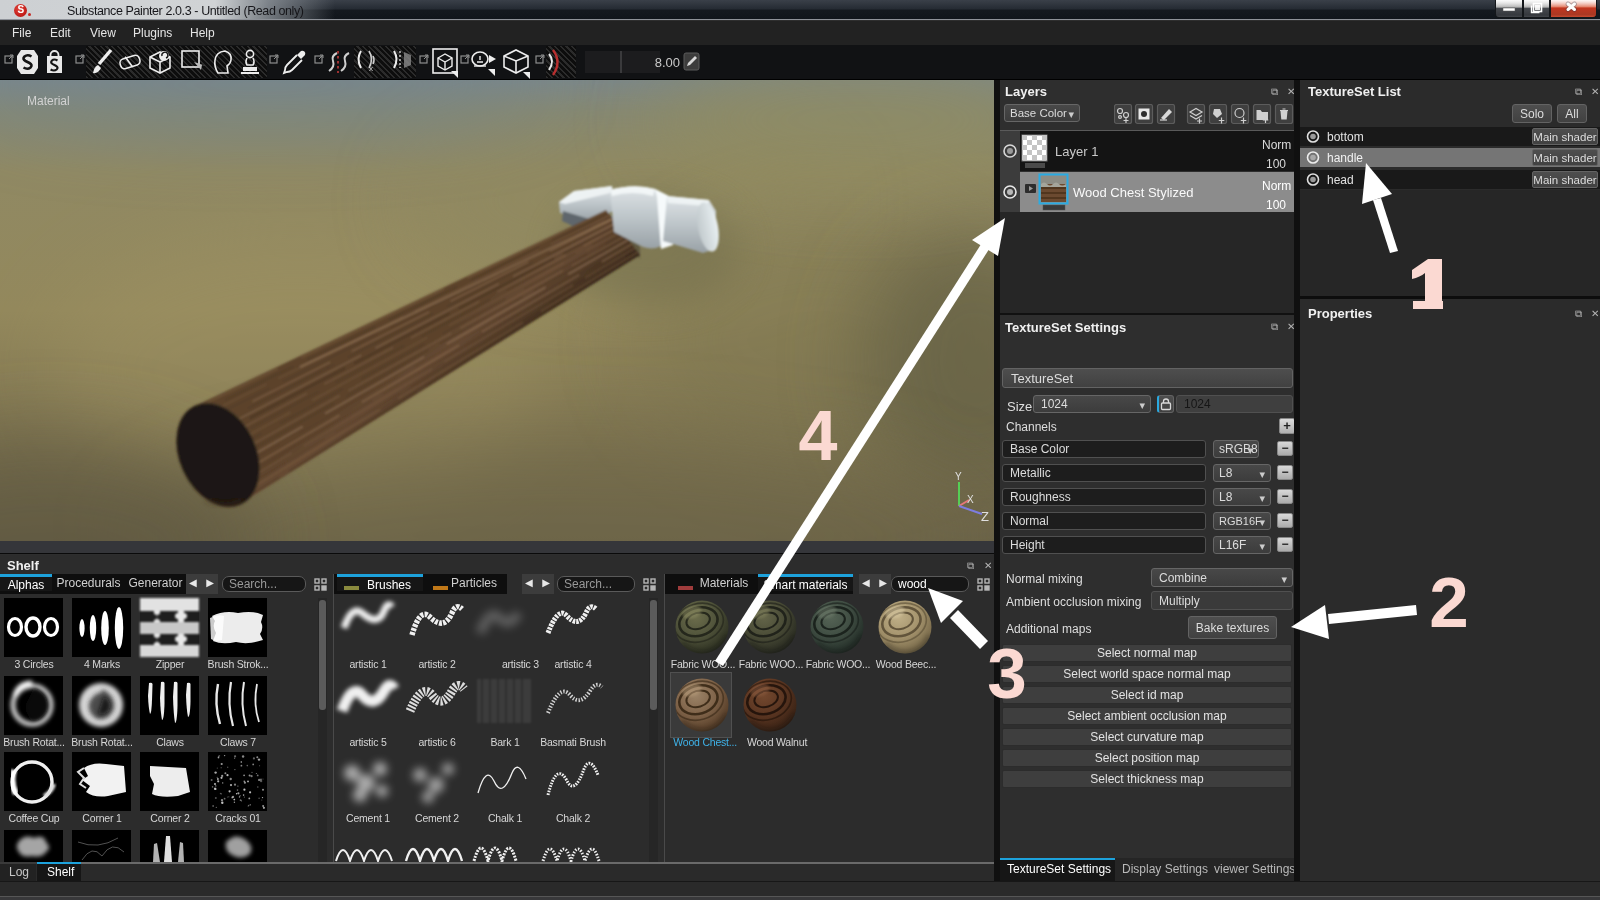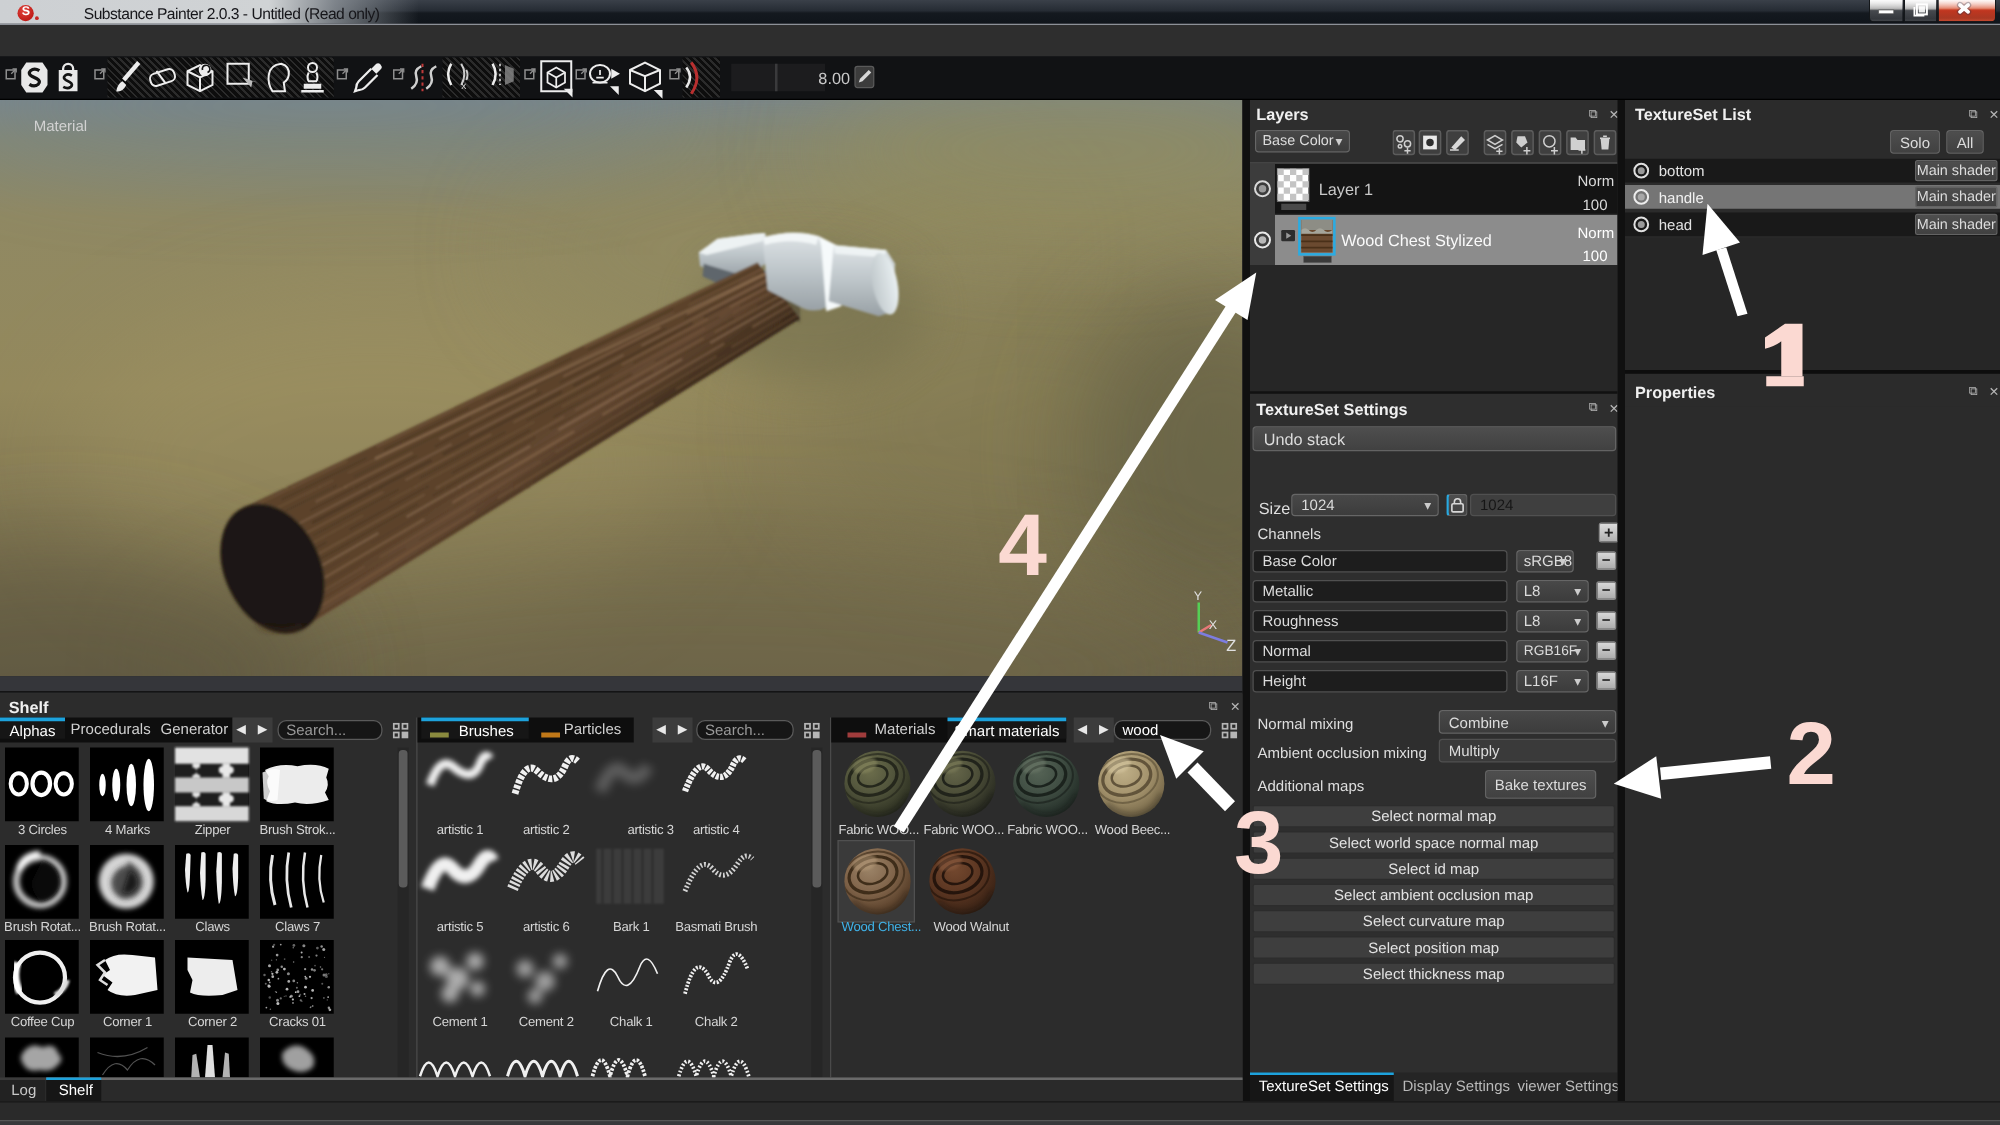"File" div { html: none -> <div> <span>File</span> <span>Edit</span> <span>View</span> <span>Plugins</span> <span>Help</span> </div> }
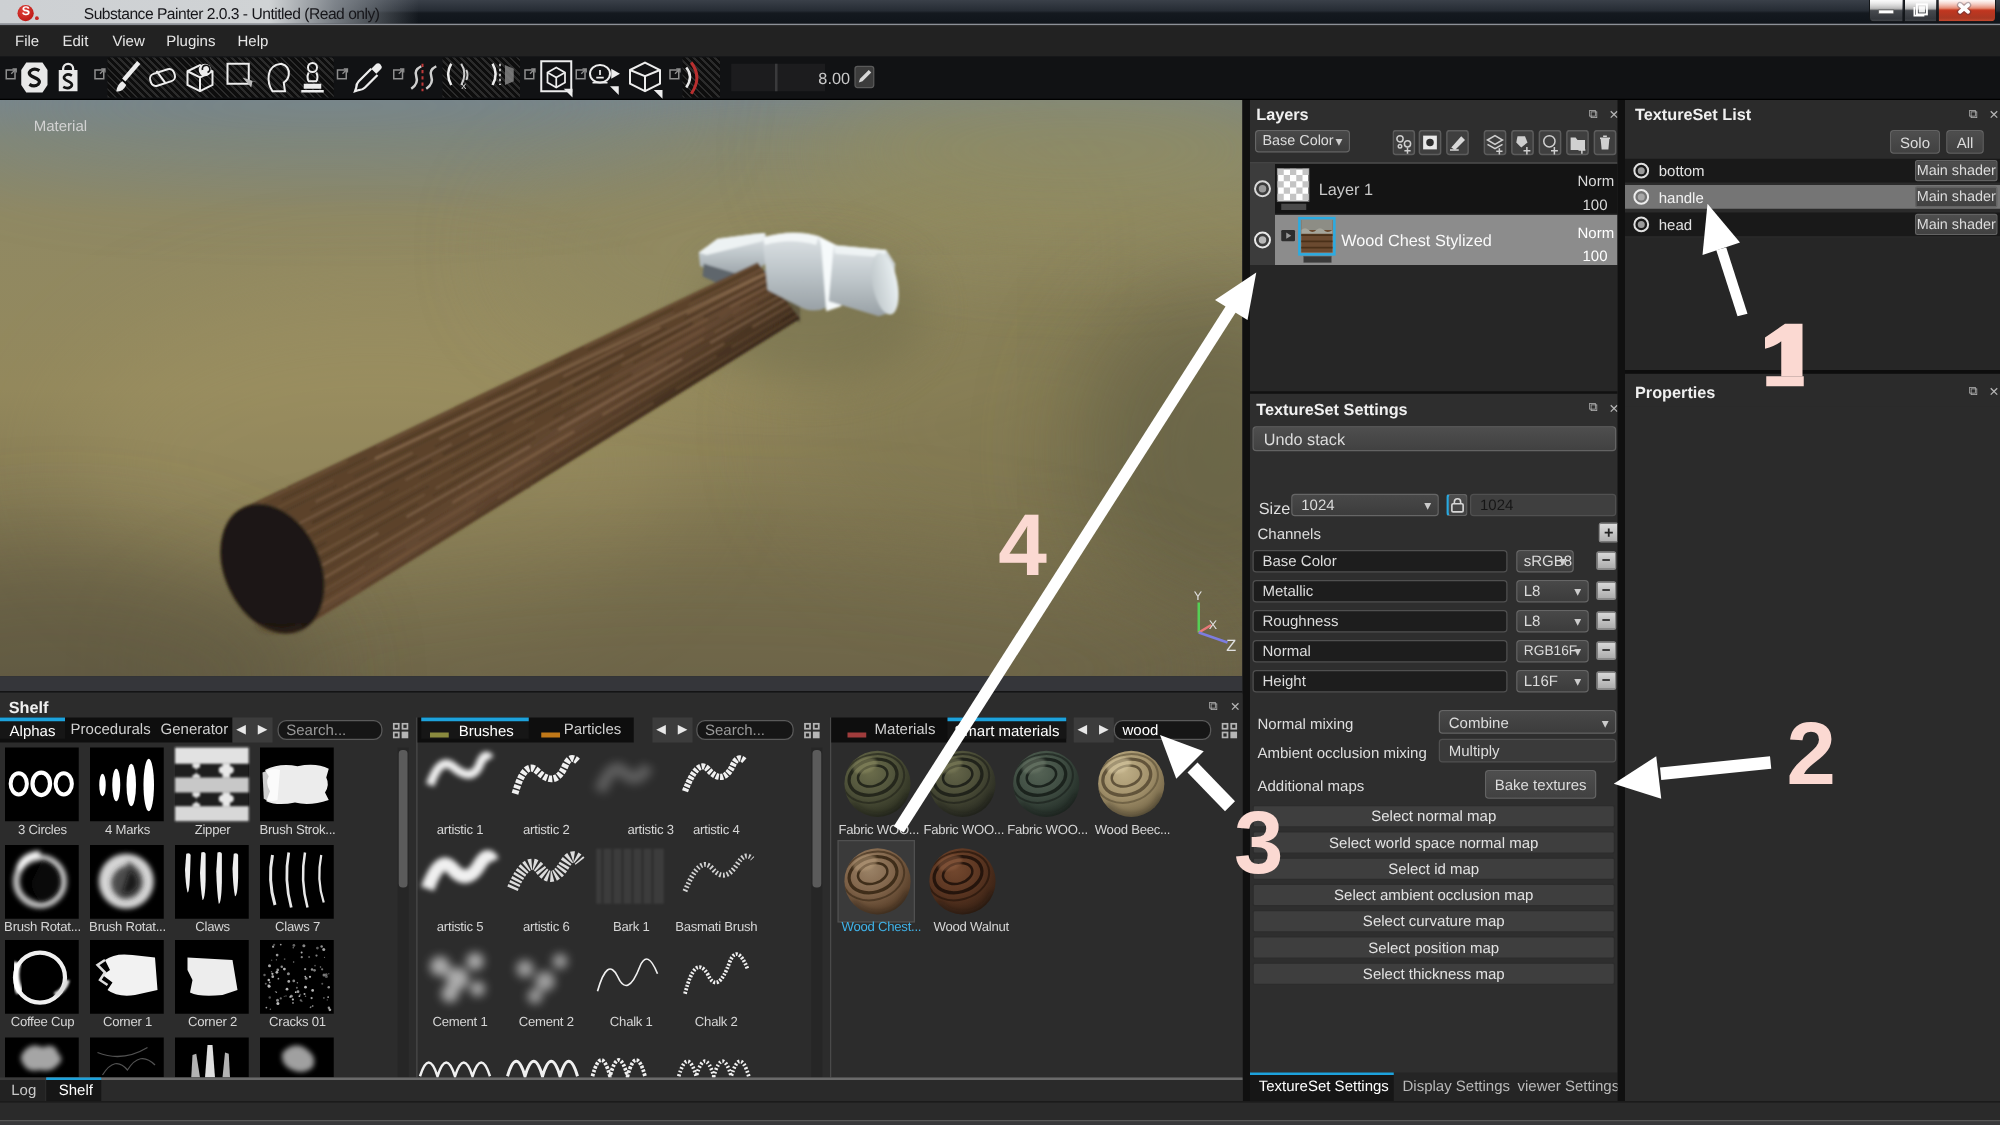"Undo stack" div.btn { html: <div>Undo stack</div> -> none }
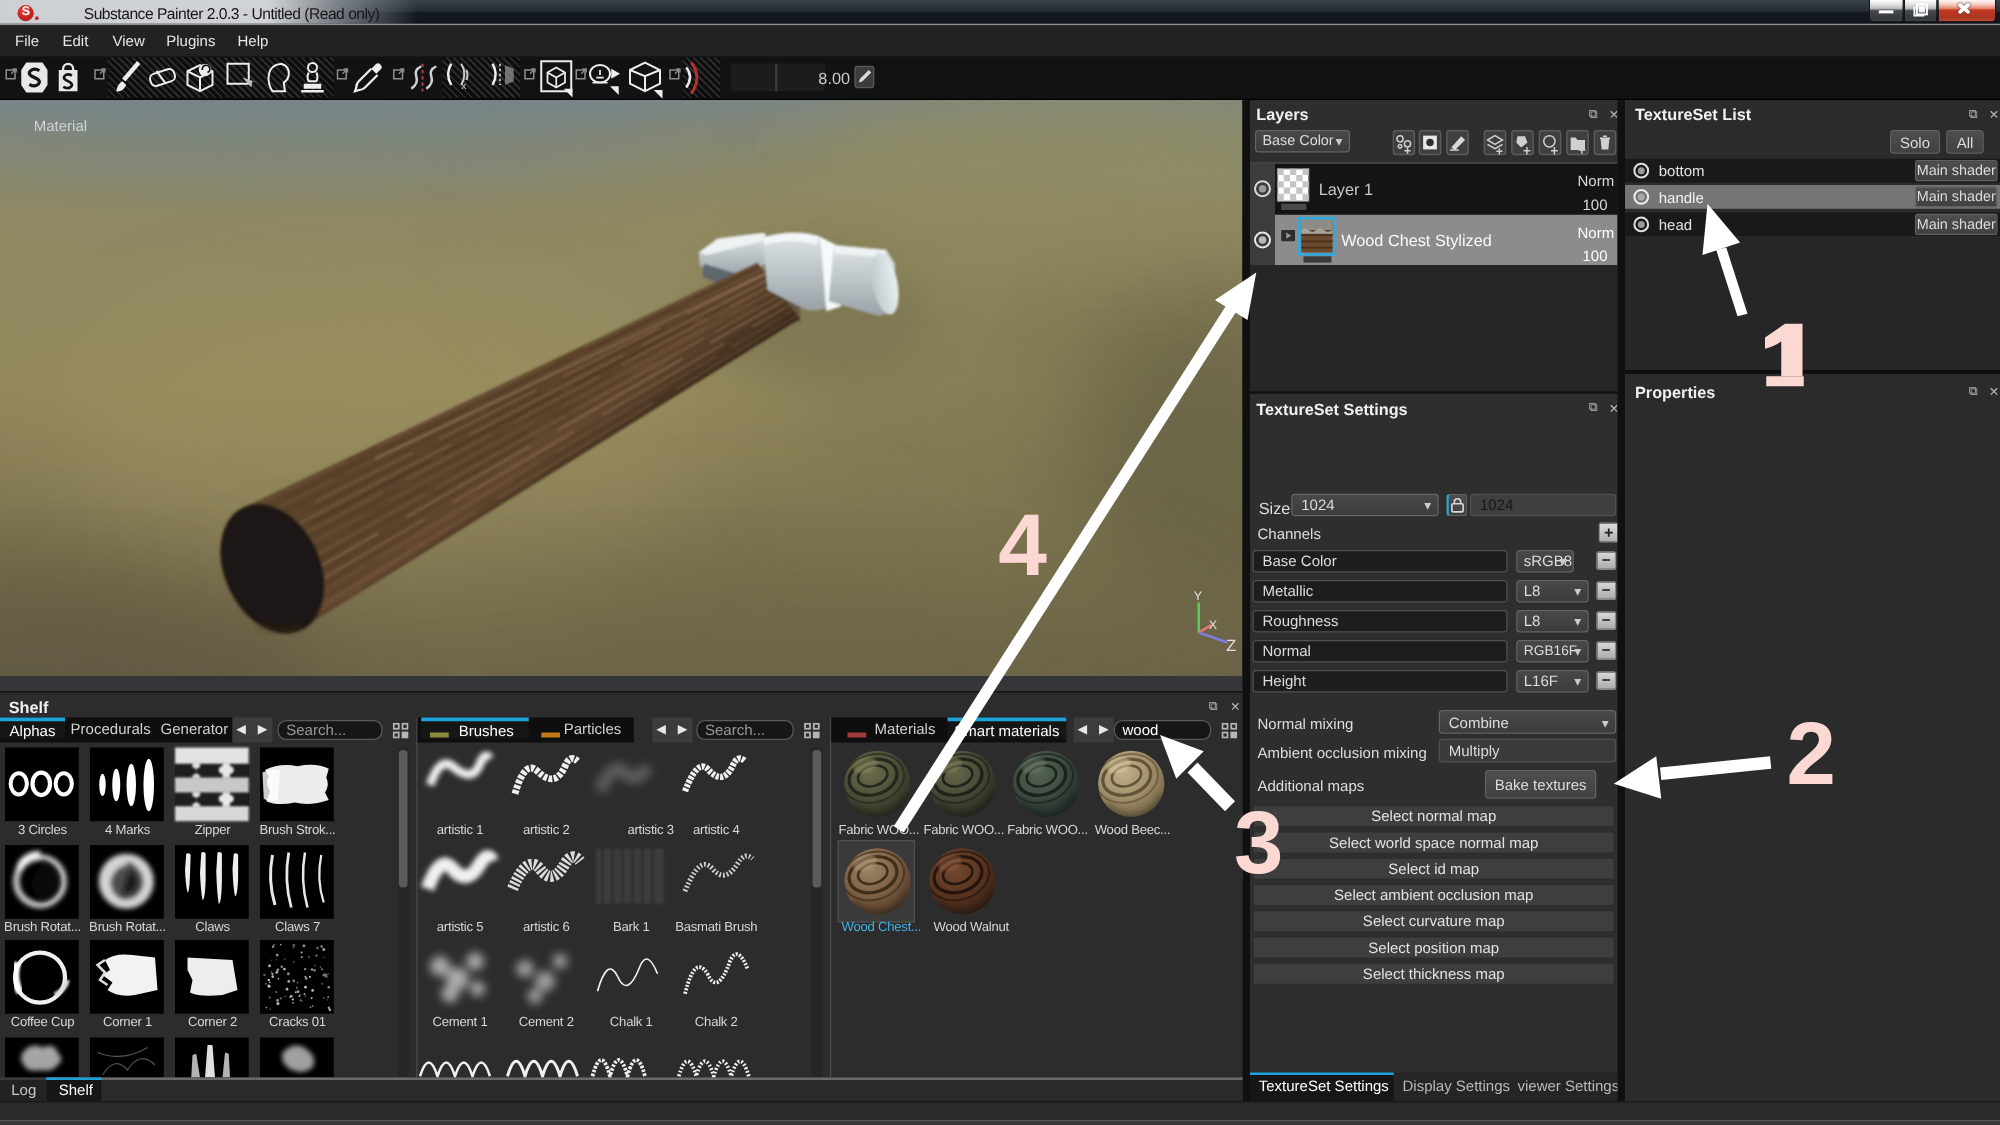"TextureSet" div.btn { html: none -> <div>TextureSet</div> }
